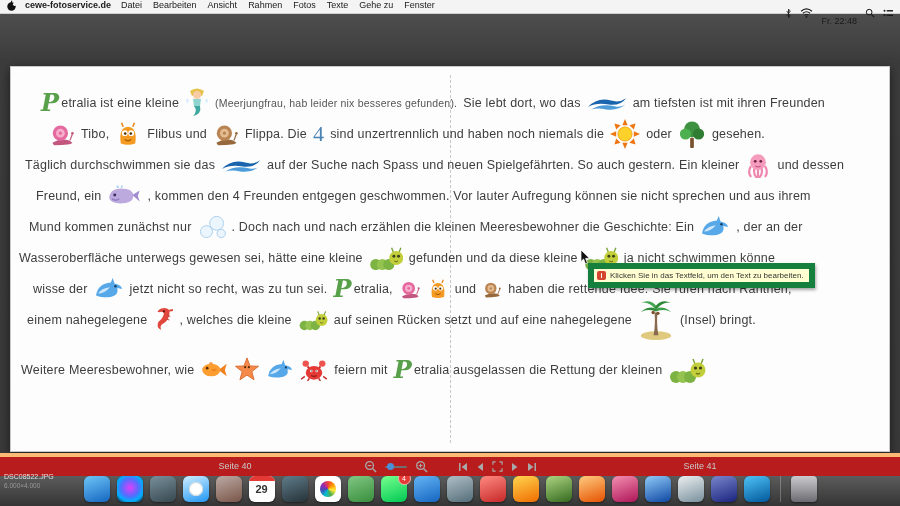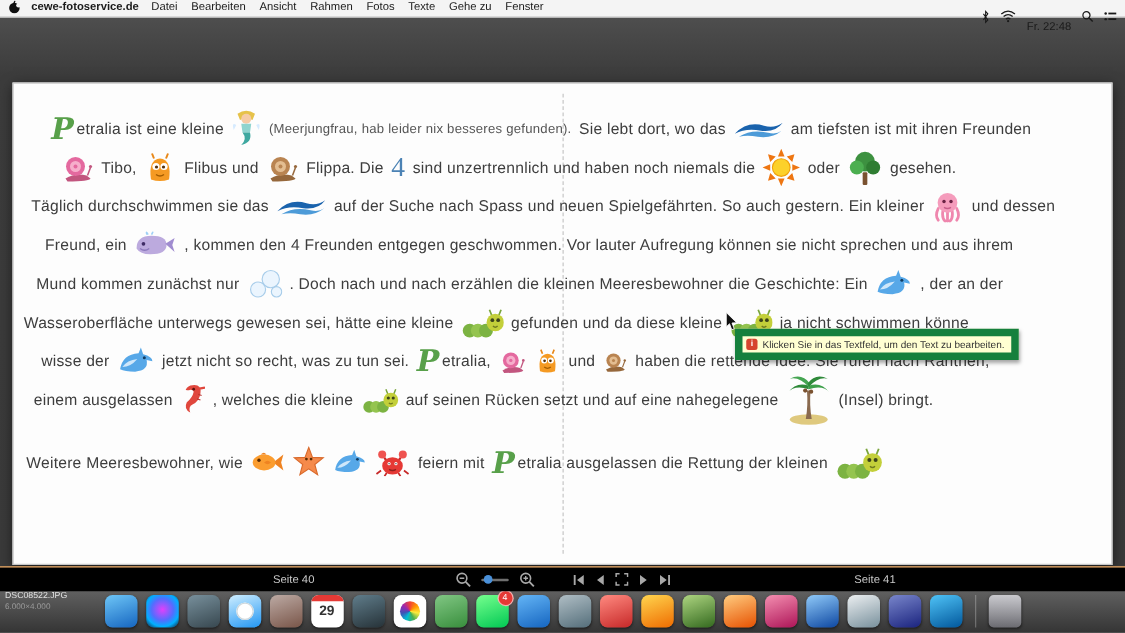"einem ausgelassen" span.story-word { text: ausgelassen -> nahegelegene }
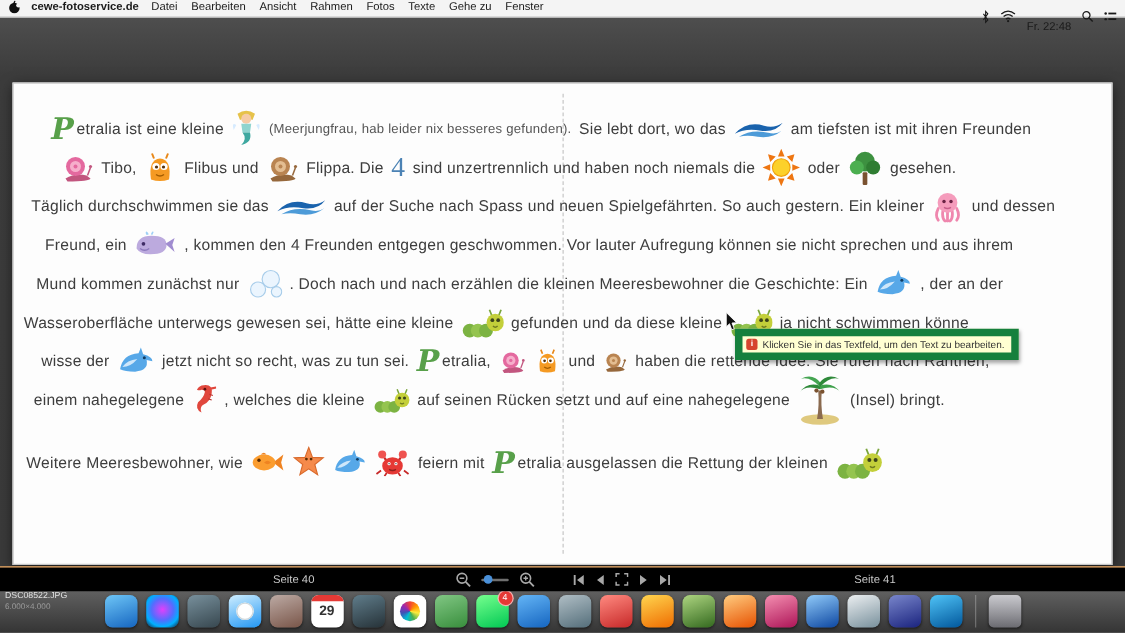"Seite 40" .toolbar { background: #000000 -> #b91c1c; border-top: 1px solid #fdba74 -> 4px solid #fdba74 }
